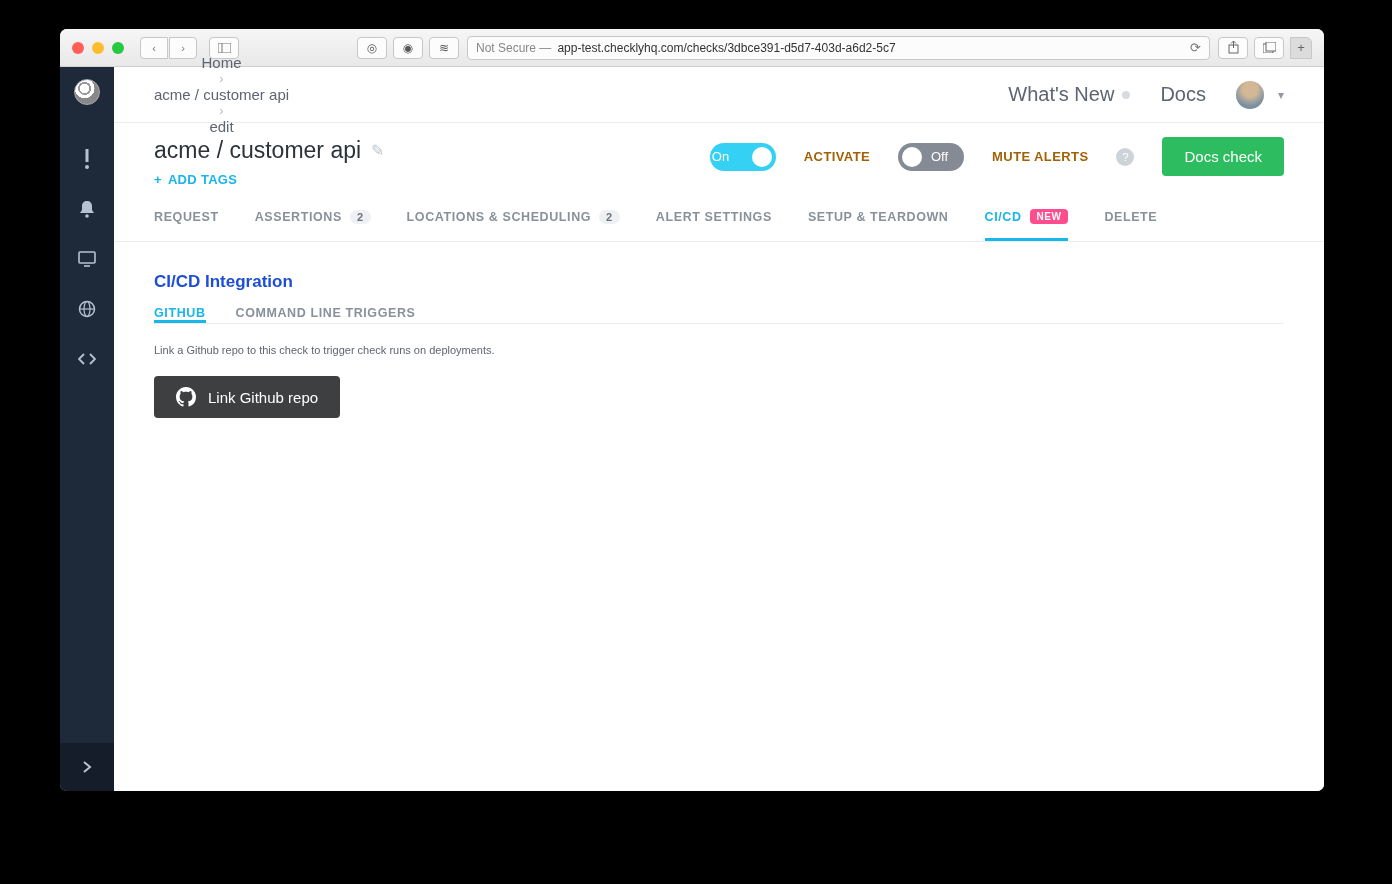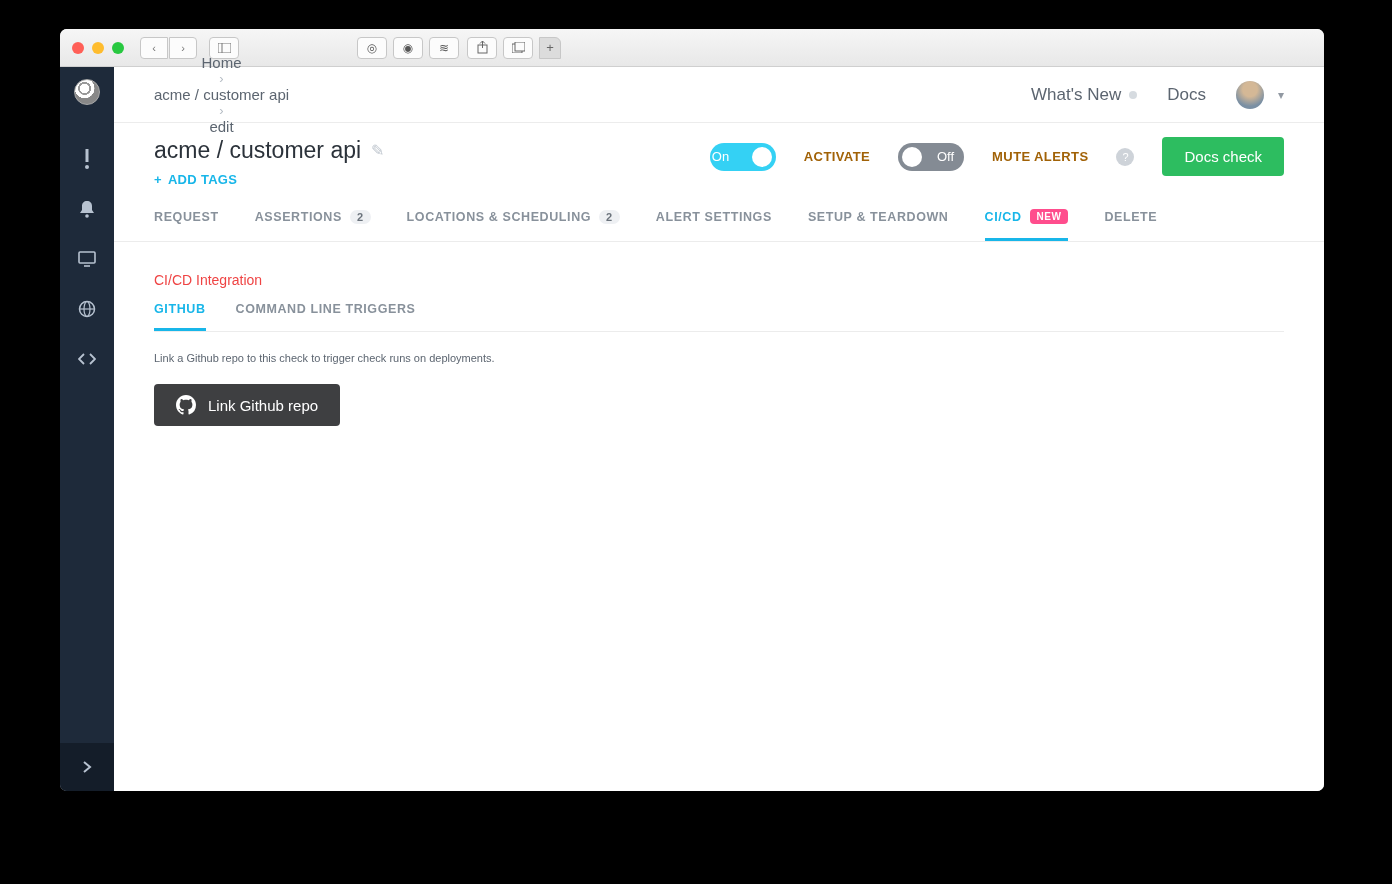"Not Secure —" div.url-bar { html: none -> <div> <span>Not Secure —</span> <span>app-test.checklyhq.com/checks/3dbce391-d5d7-403d-a6d2-5c7</span> <span>⟳</span> </div> }
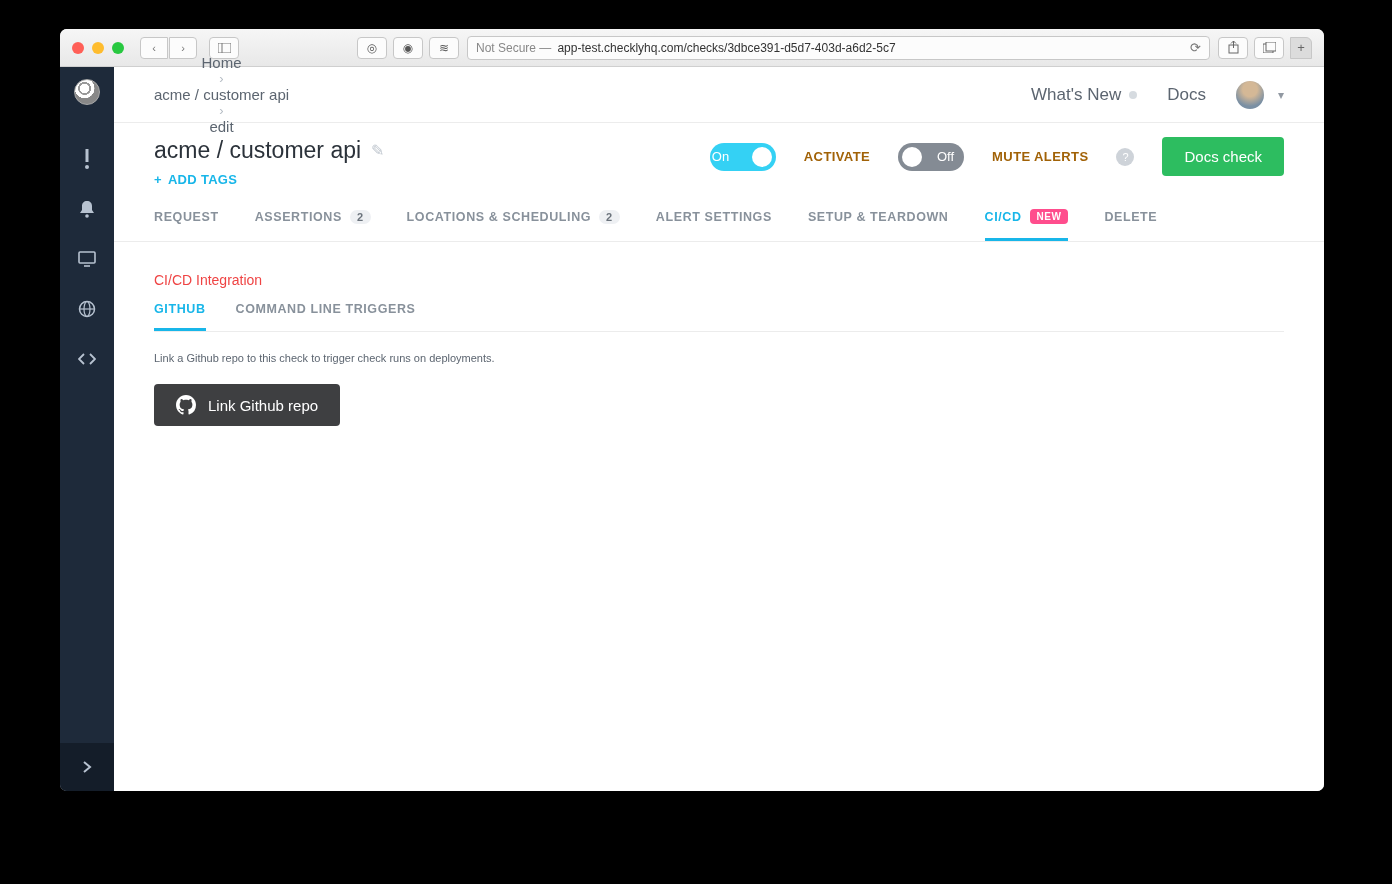"What's New" .top-link { font-size: 17px -> 20px }
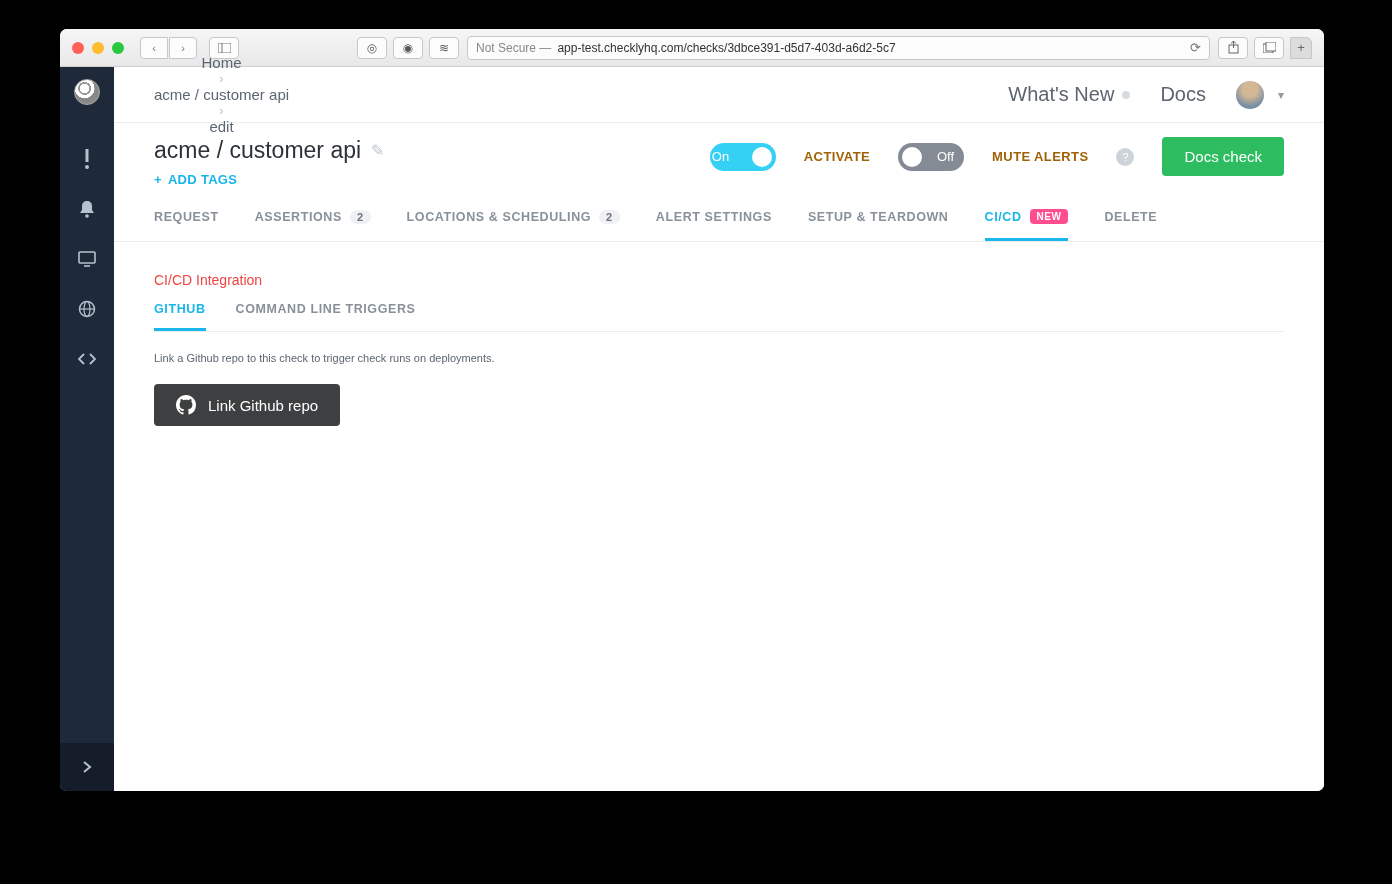"Off" .toggle.off .tlabel { right: 10px -> 16px }
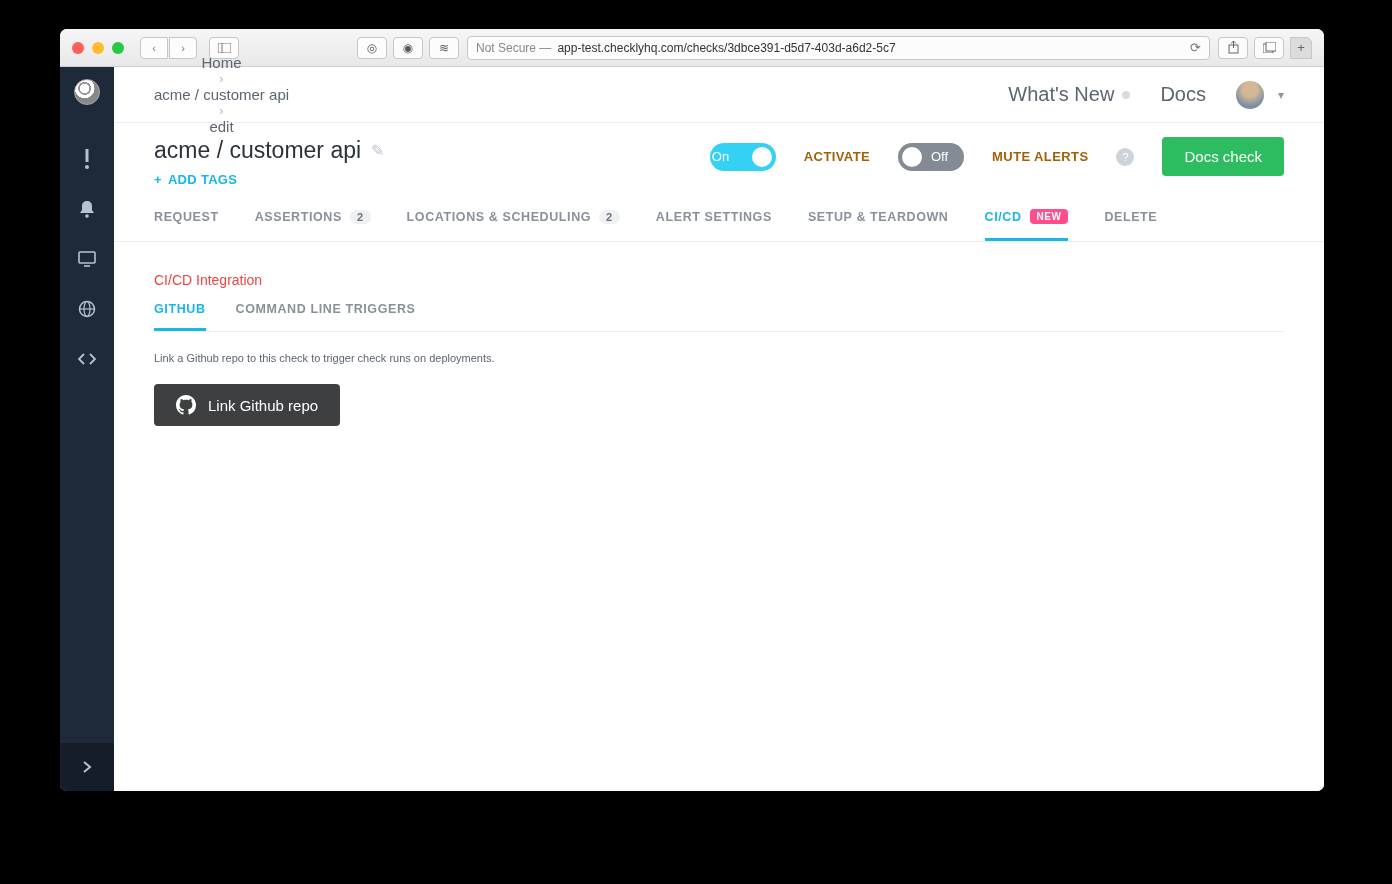"CI/CD Integration" .section-title { color: #ef4444 -> #1d4ed8; font-size: 14px -> 17px; font-weight: 400 -> 700 }
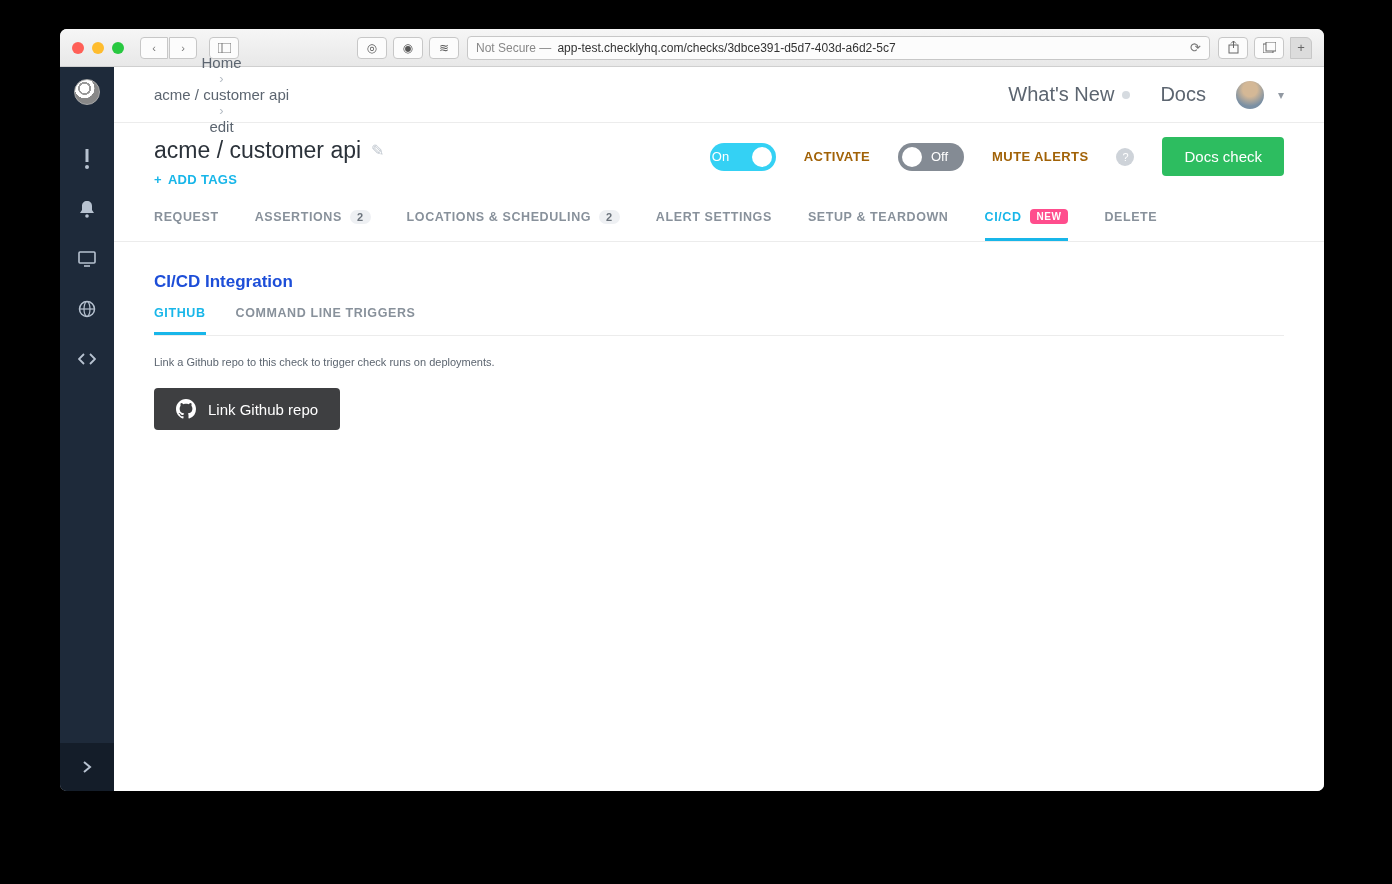"GITHUB" .subtab { padding-bottom: 12px -> none }
